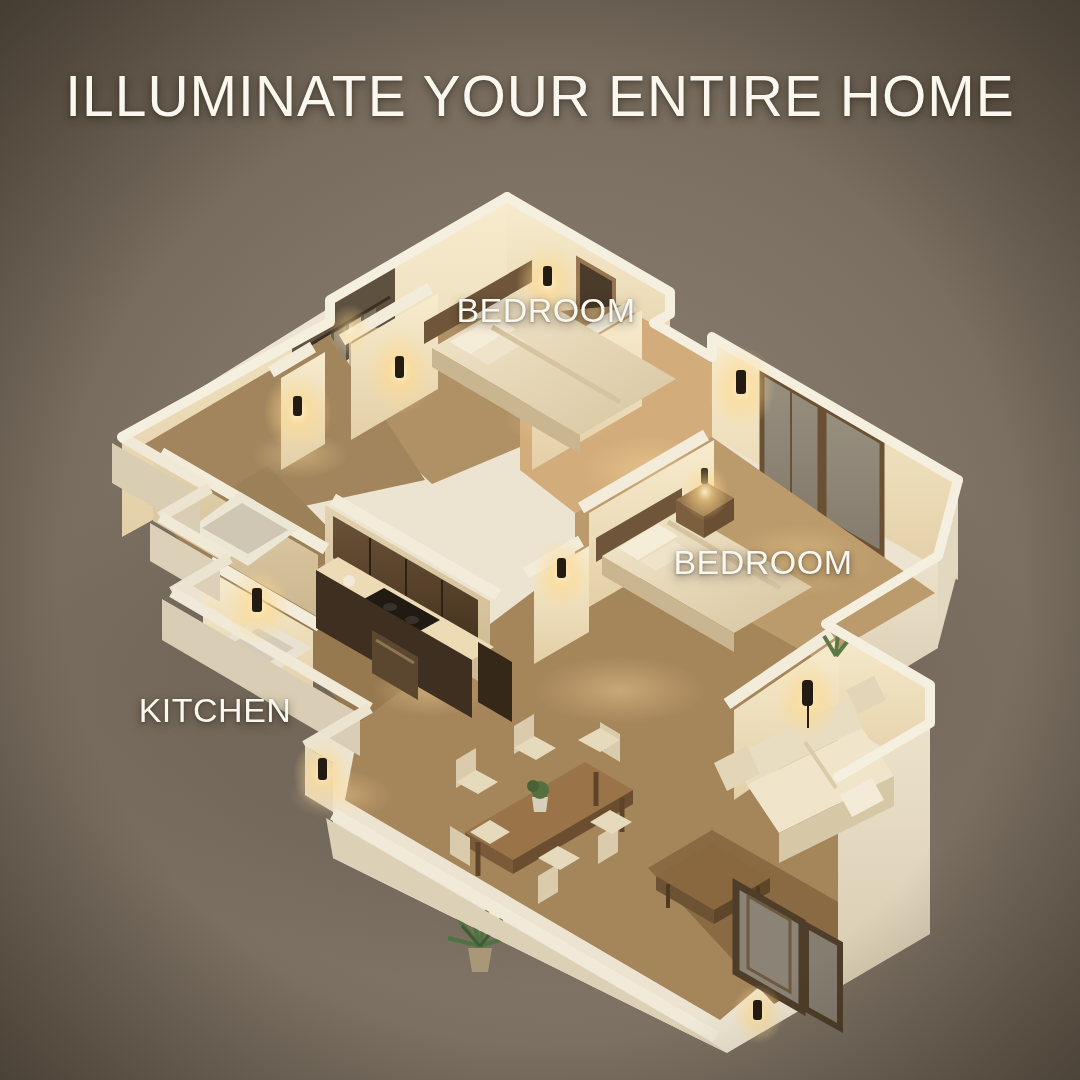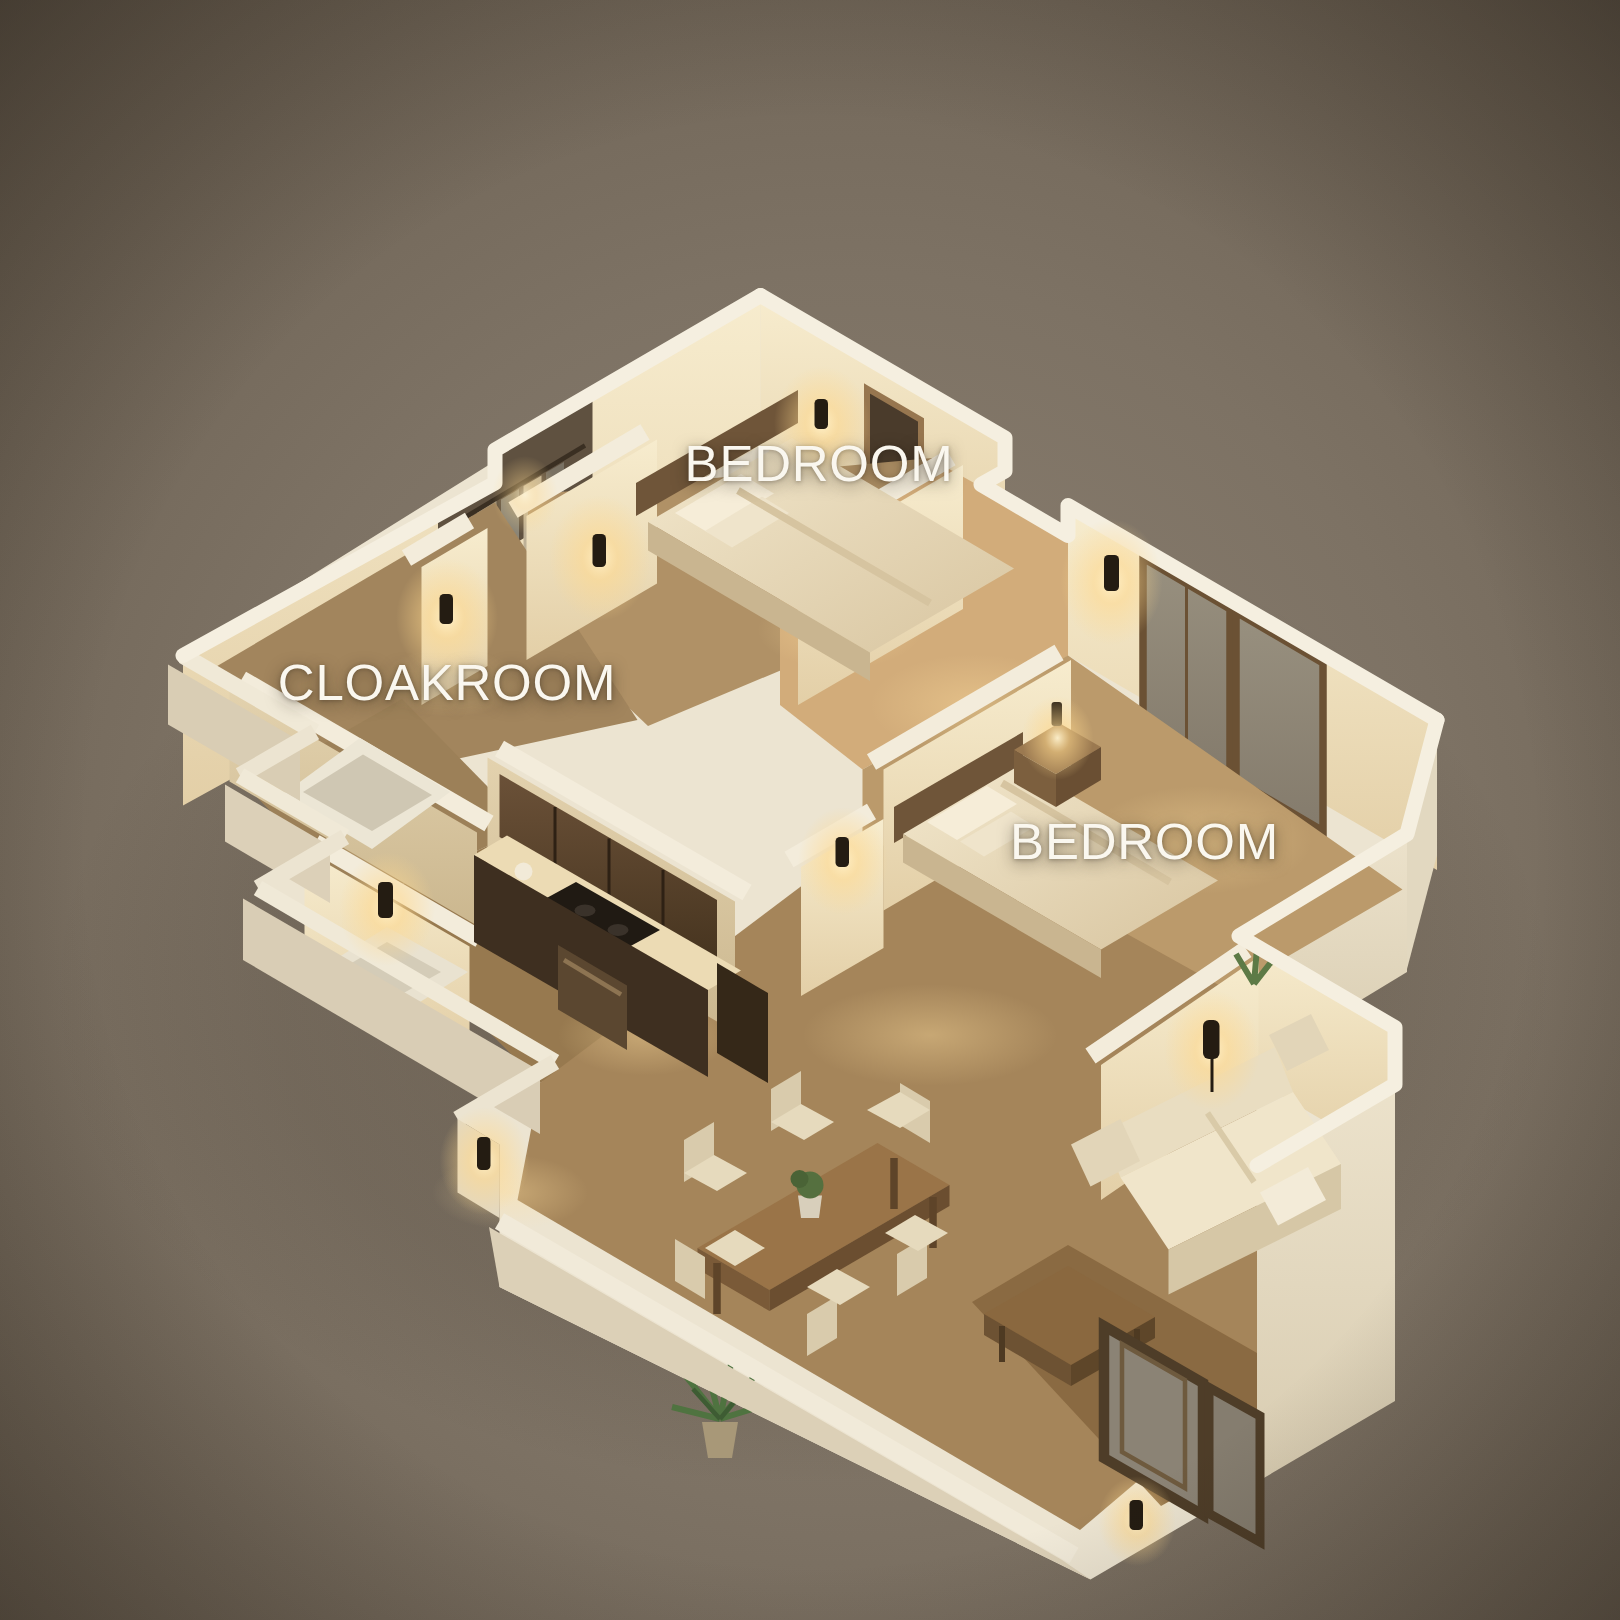"ILLUMINATE YOUR ENTIRE HOME" div.overlay-label { html: none -> <div>ILLUMINATE YOUR ENTIRE HOME</div> }
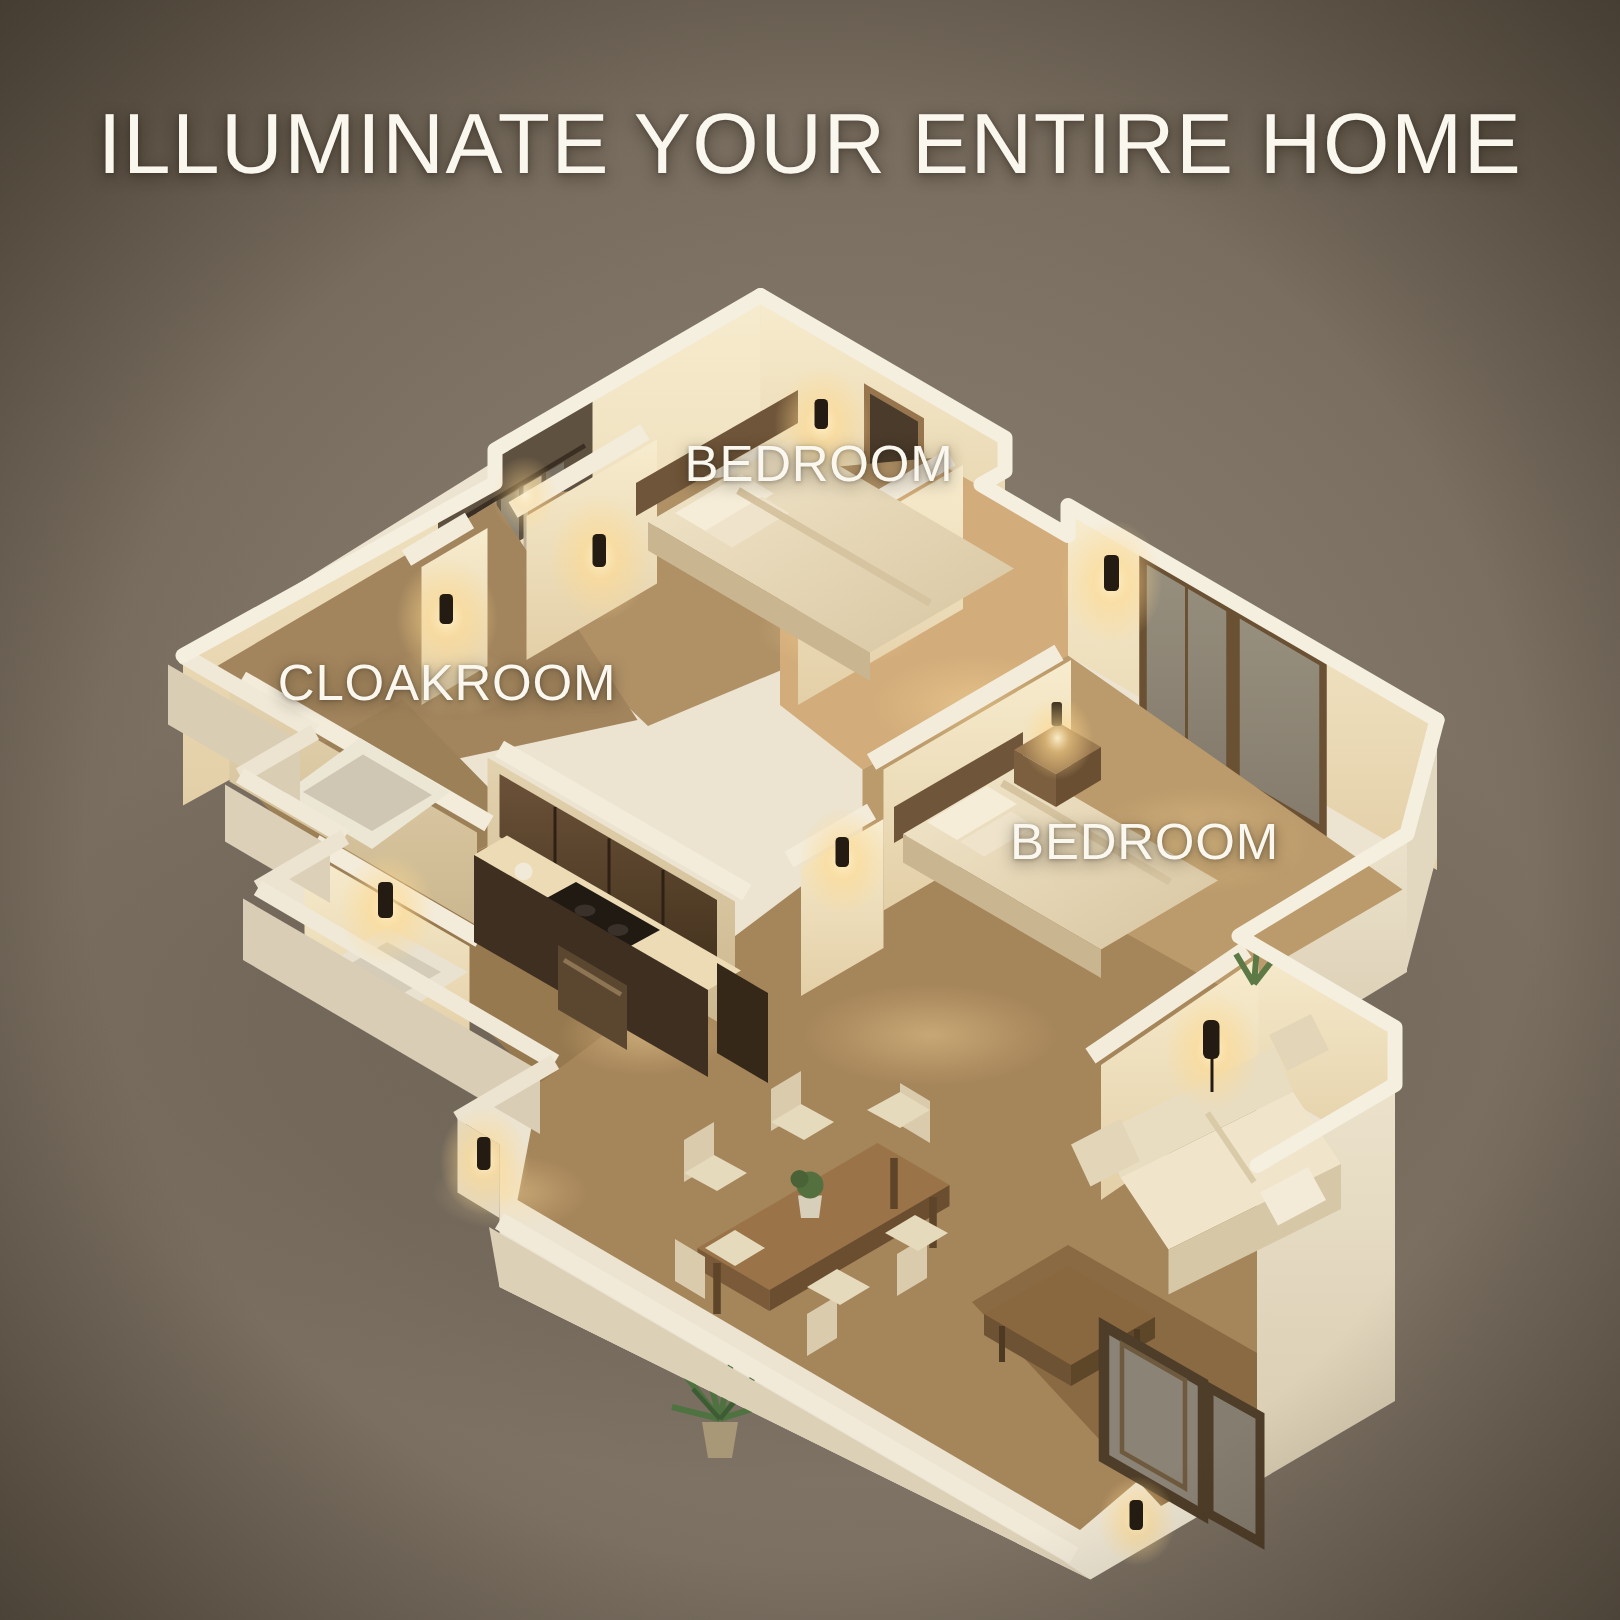"CLOAKROOM" div.overlay-label { html: <div>CLOAKROOM</div> -> none }
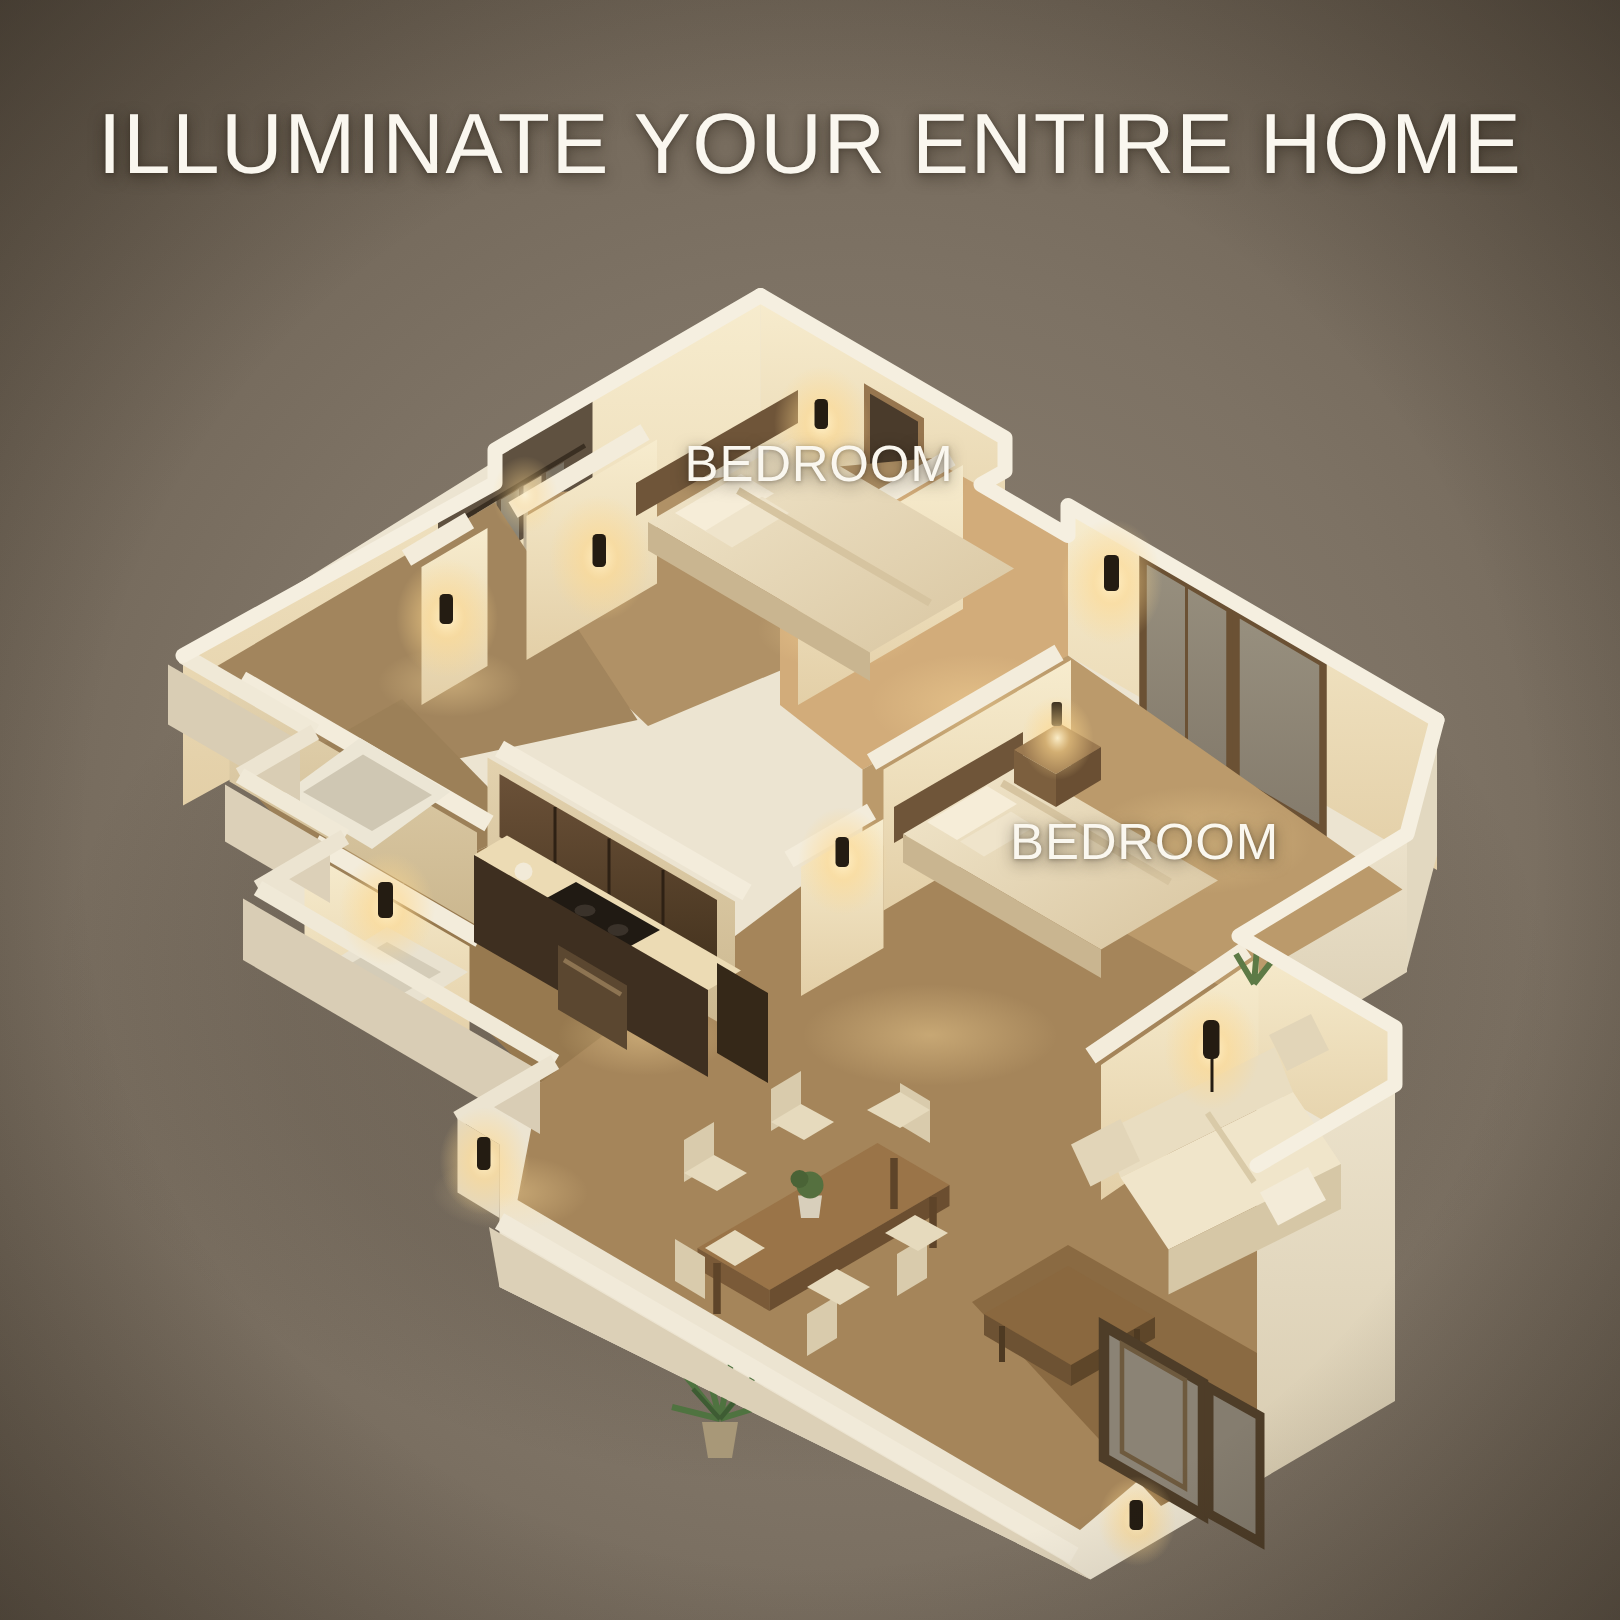"KITCHEN" div.overlay-label { html: none -> <div>KITCHEN</div> }
